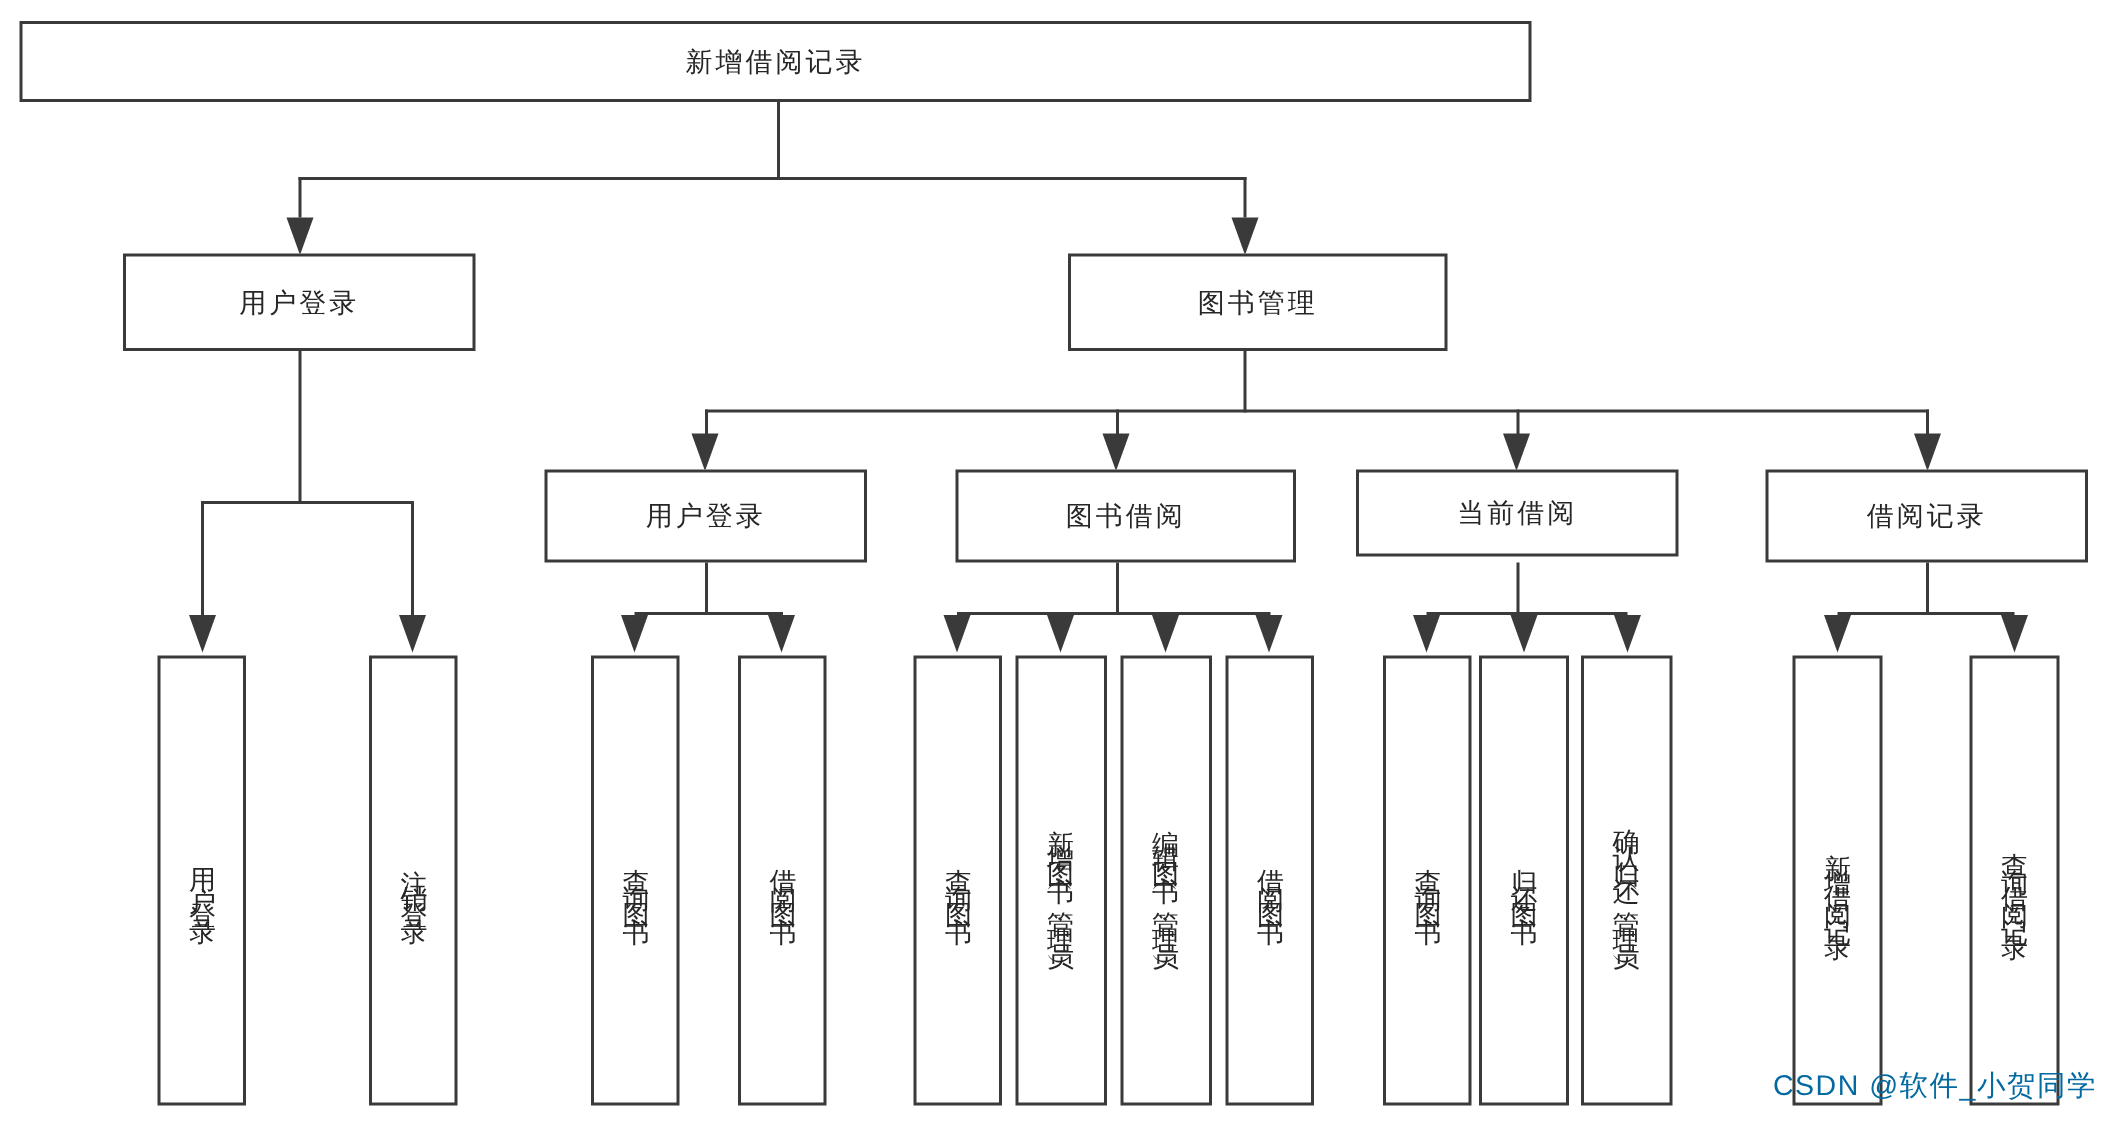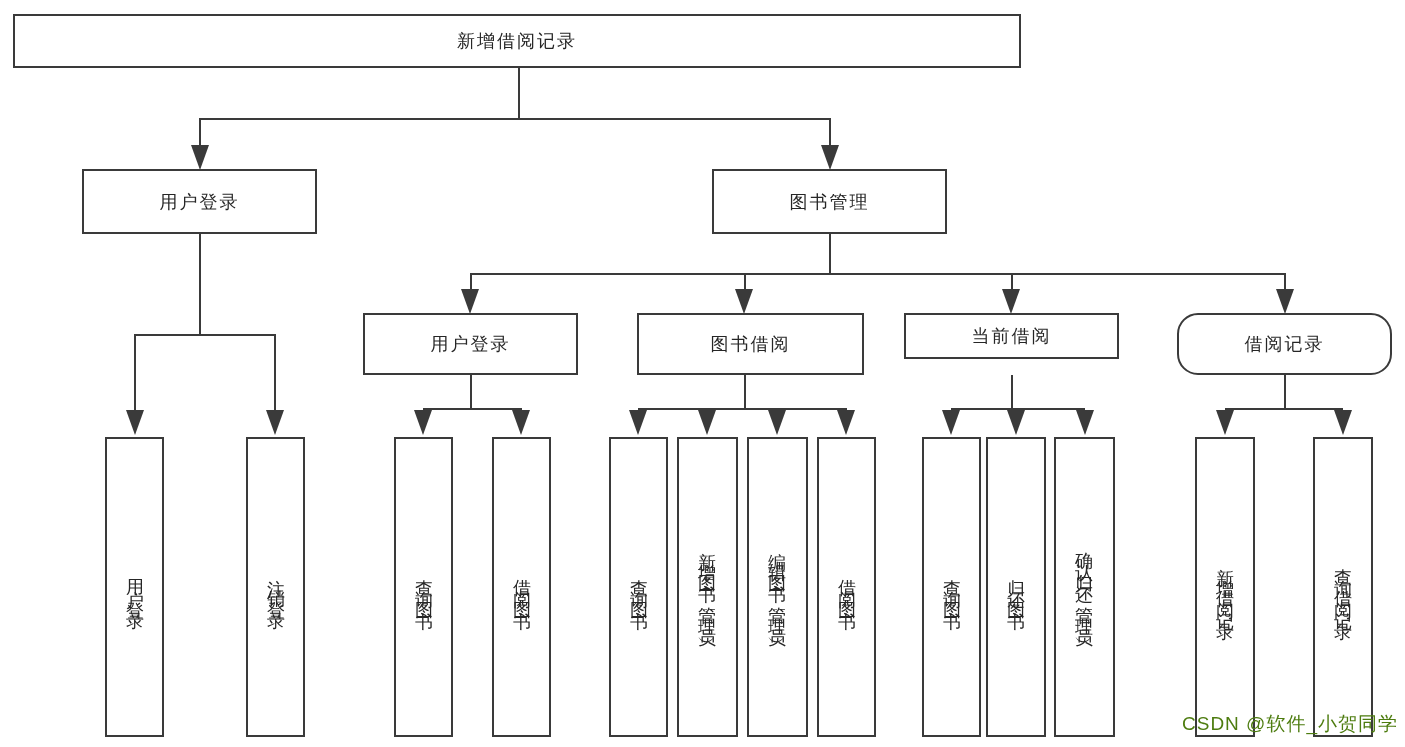"图书管理" div.box { width: 235px -> 253px }
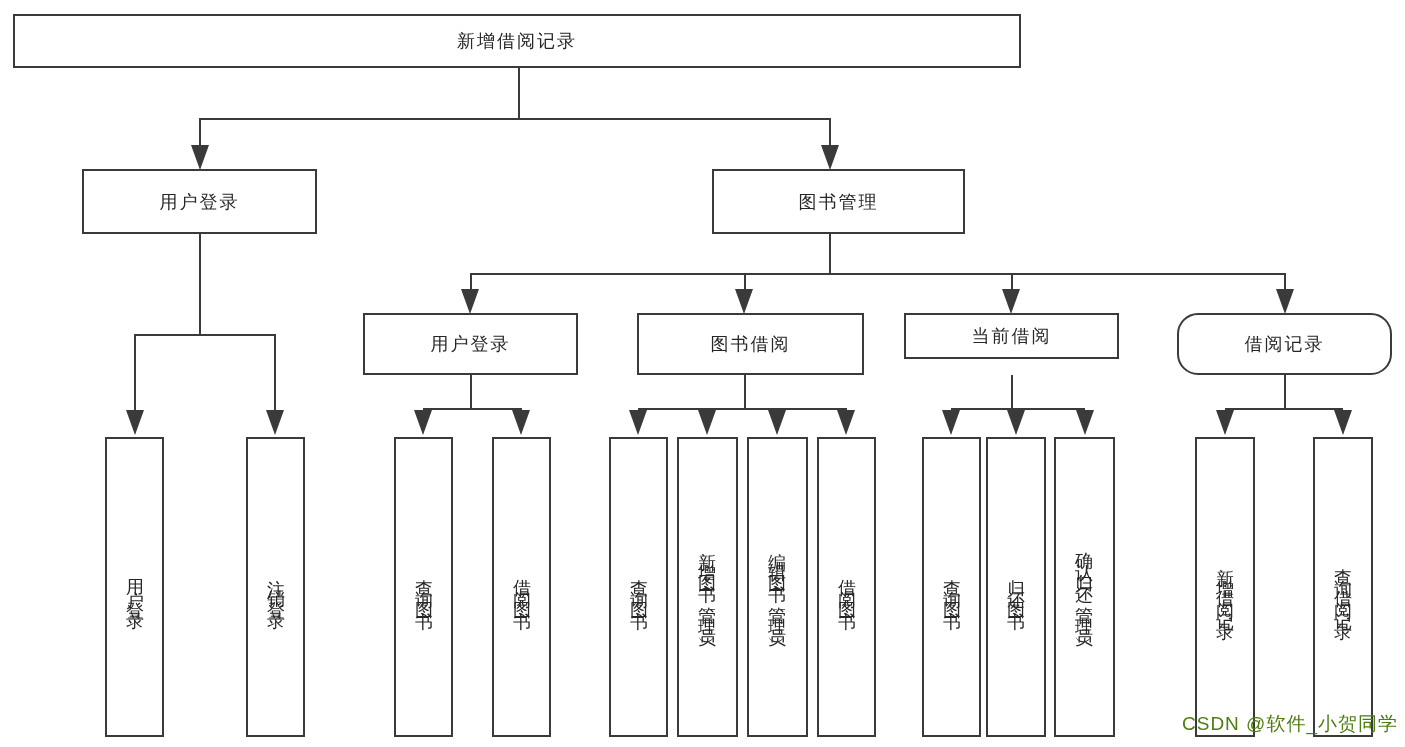"当前借阅" div.box { height: 46px -> 58px }
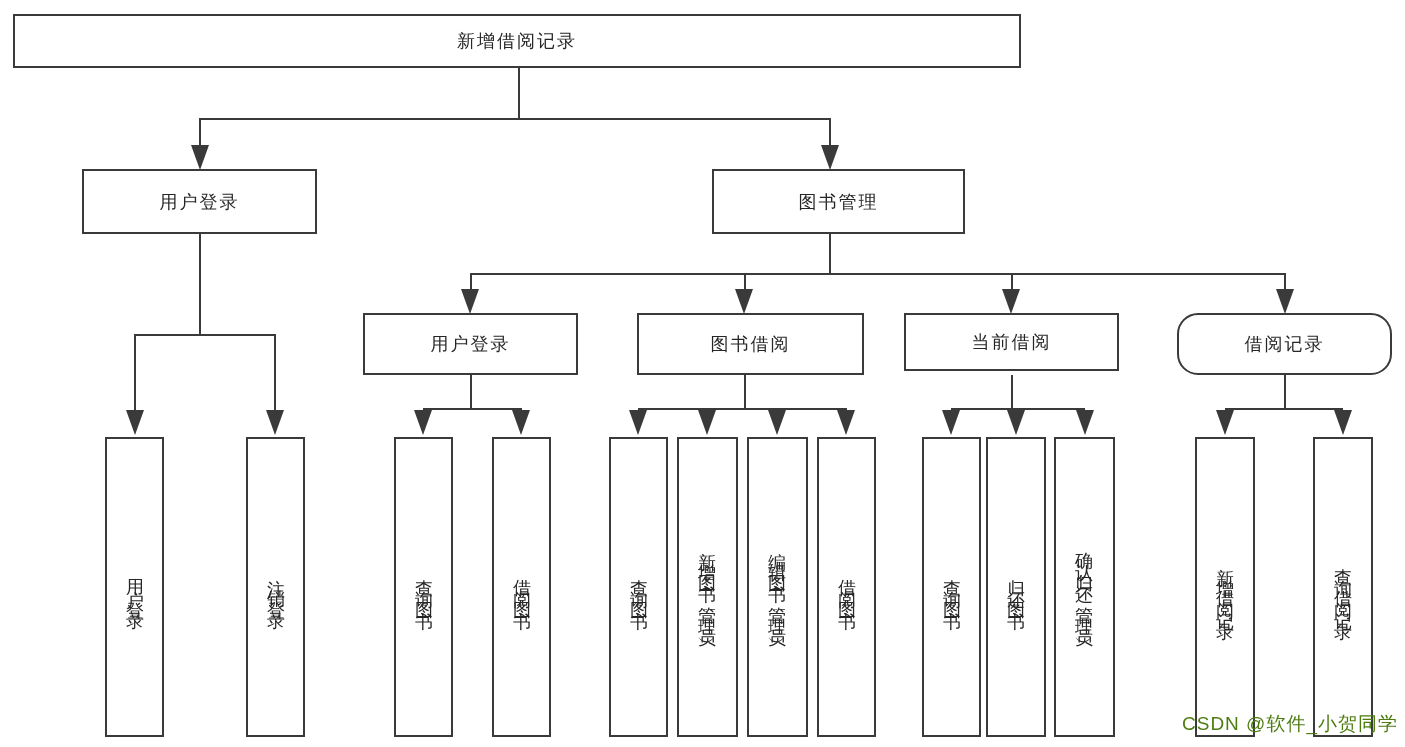"借阅记录" div.box { border-radius: 21px -> none }
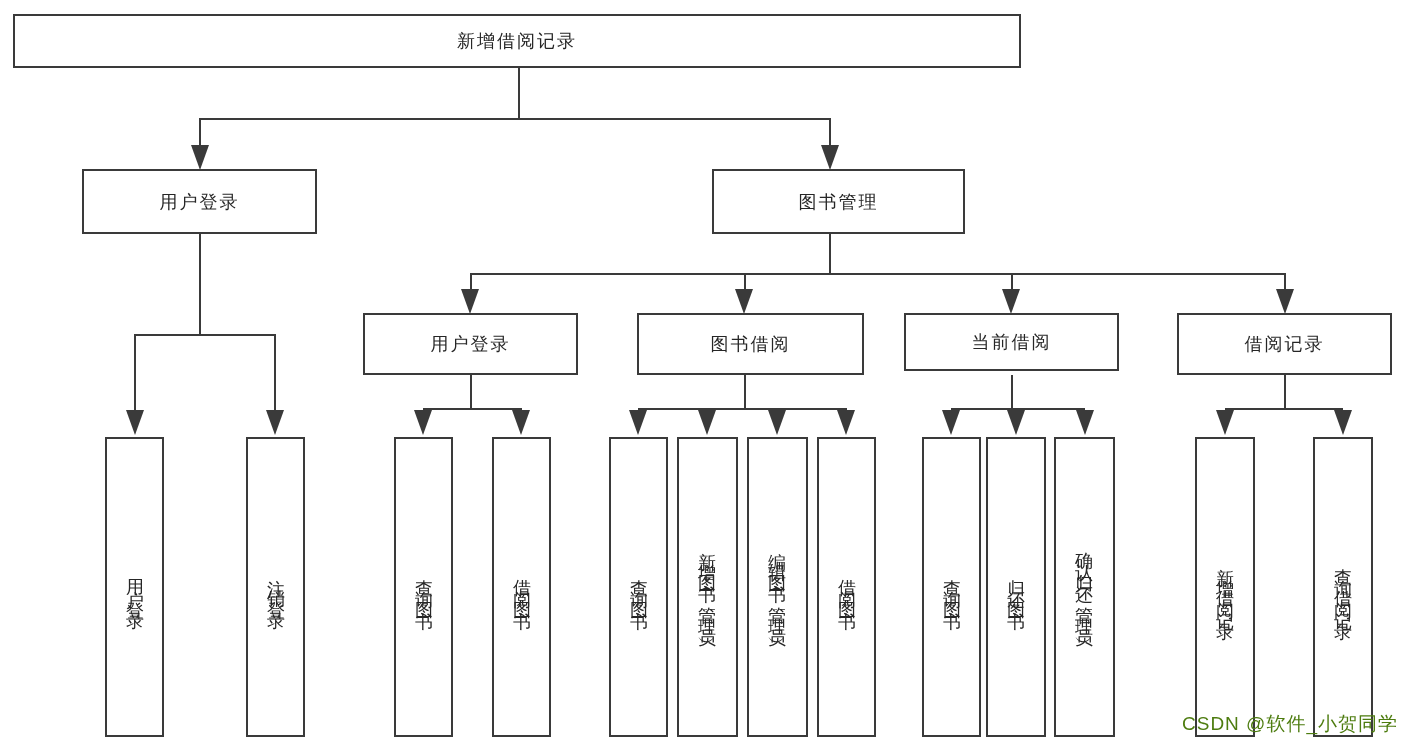"CSDN @软件_小贺同学" .watermark { color: #4d7c0f -> #0369a1 }
